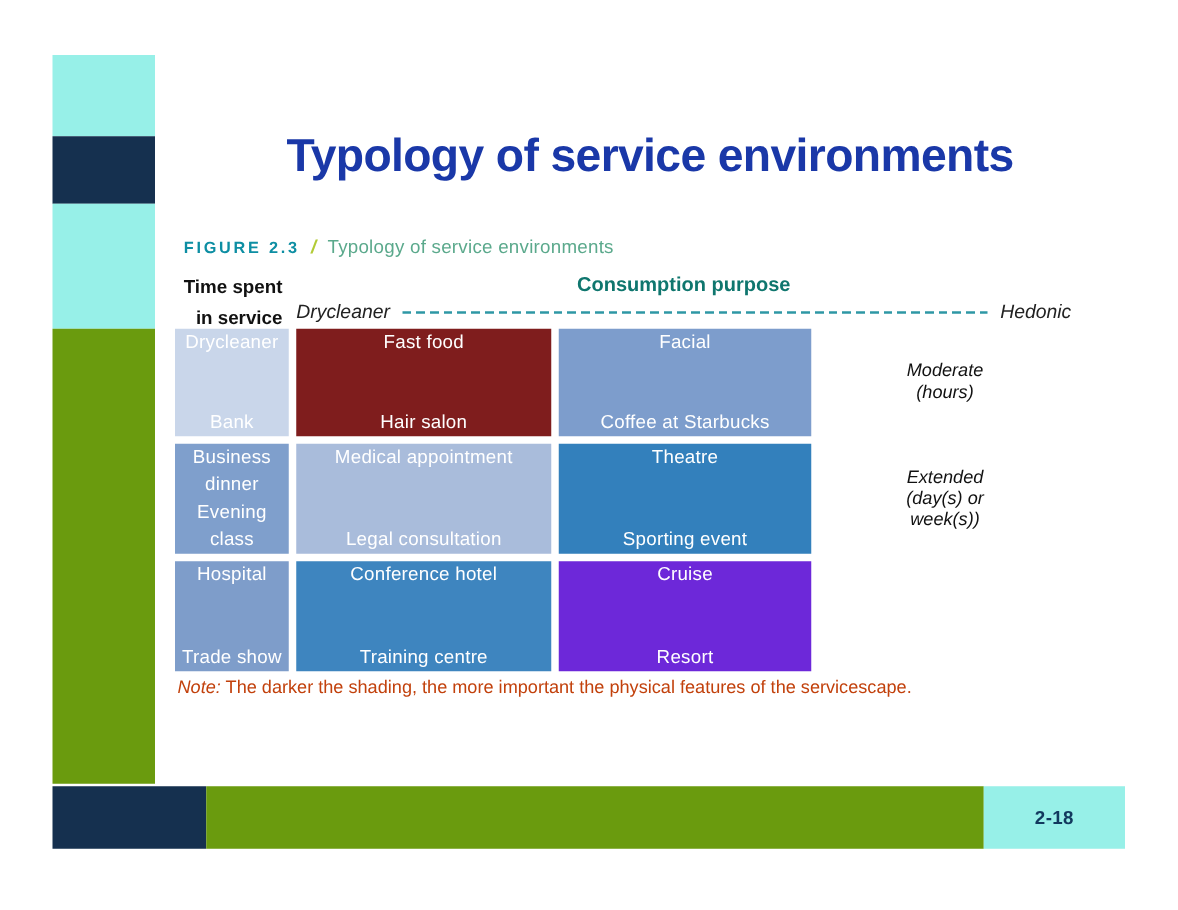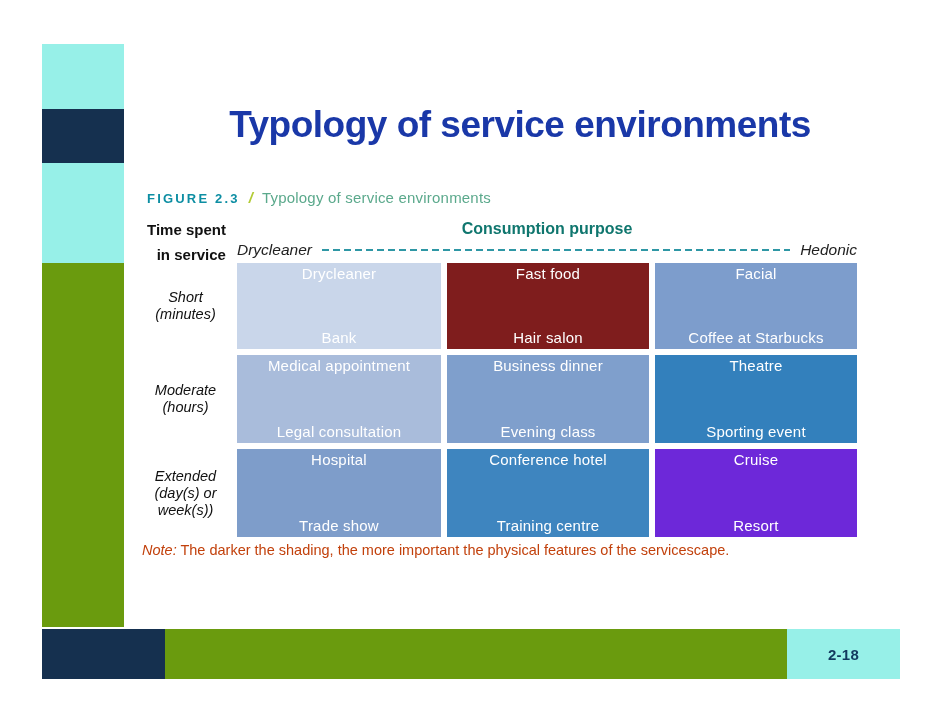"Short" div.row-label { html: <div> <span>Short</span> <span>(minutes)</span> </div> -> none }
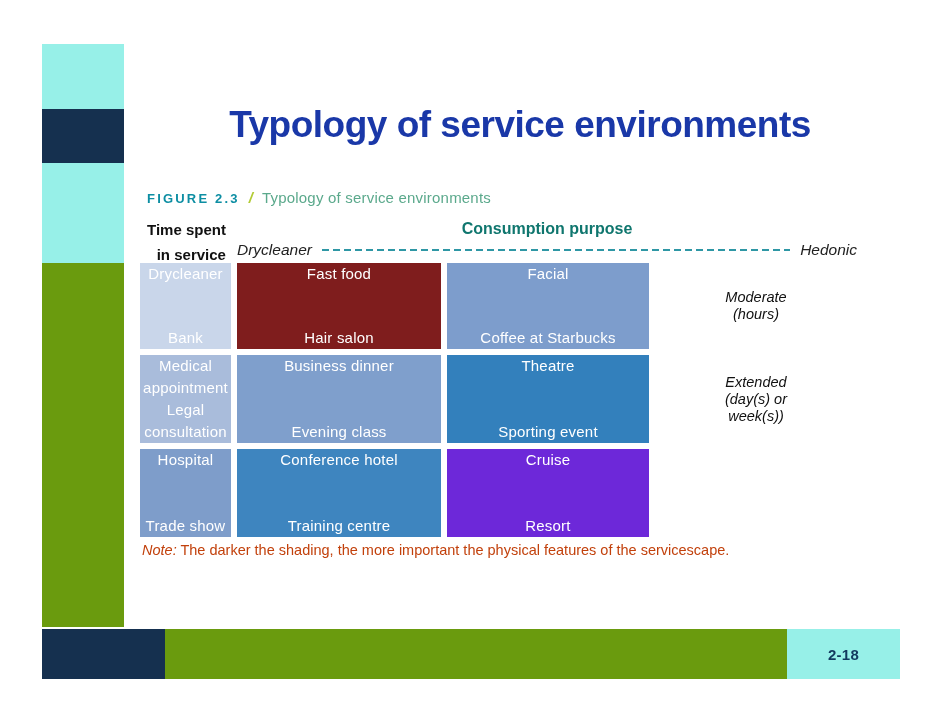"Medical appointment" div.cell { order: before "Business dinner" -> after "Business dinner" }
